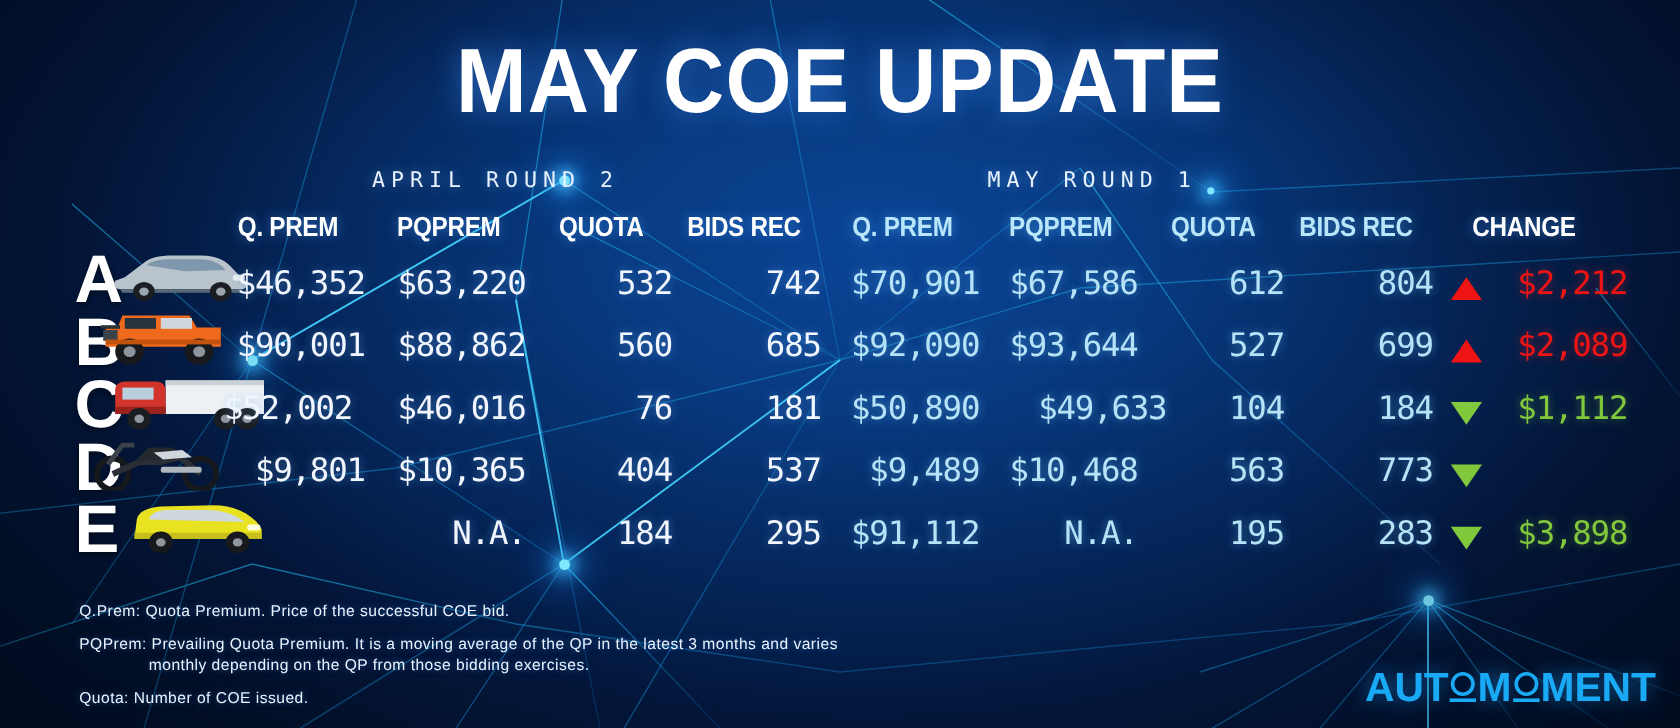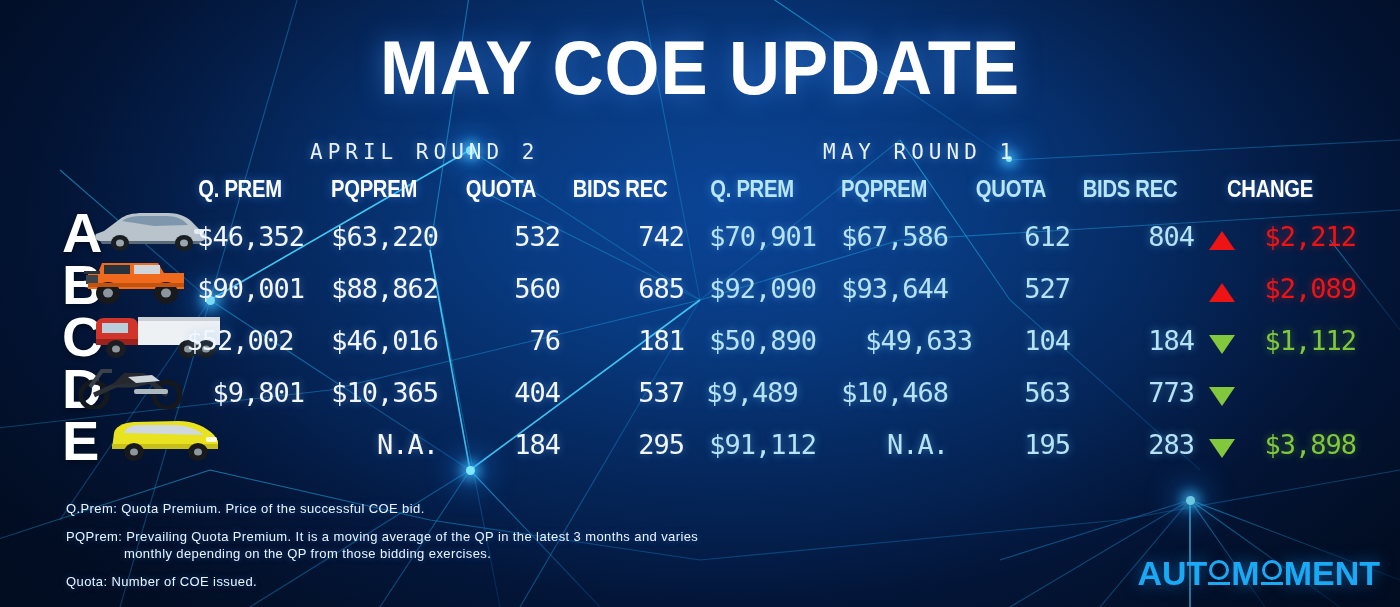"APRIL ROUND 2" .round-label { font-size: 21px -> 18px }
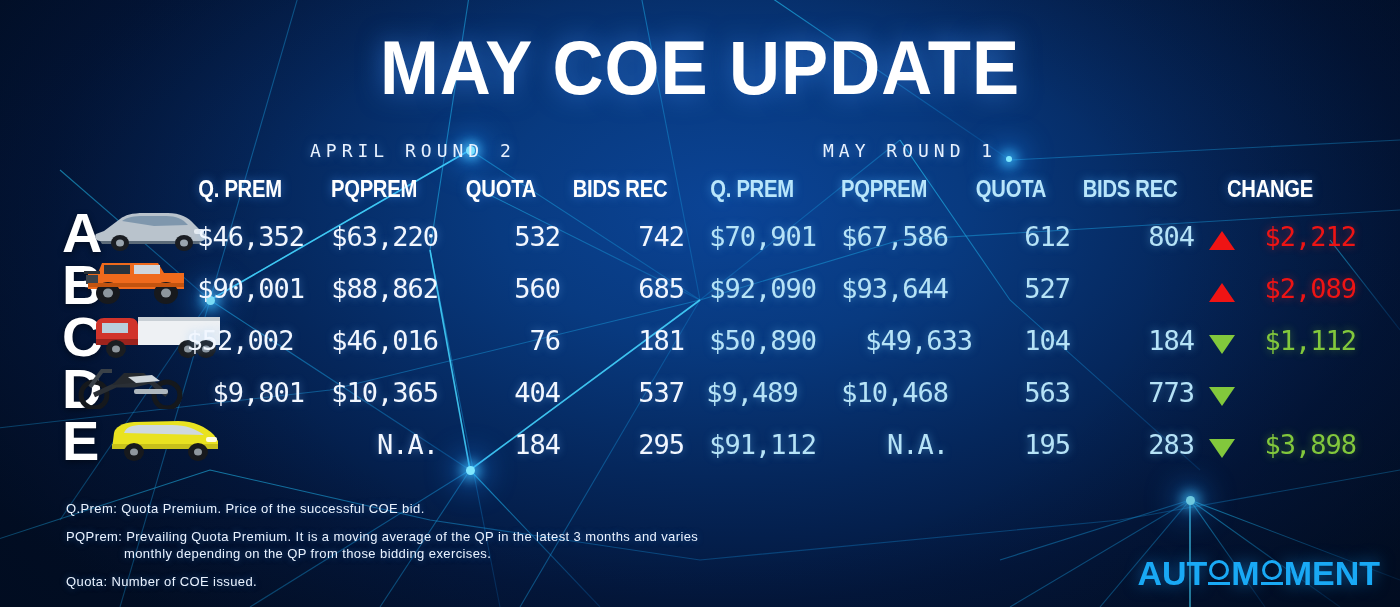"699" div.cell { html: none -> <div>699</div> }
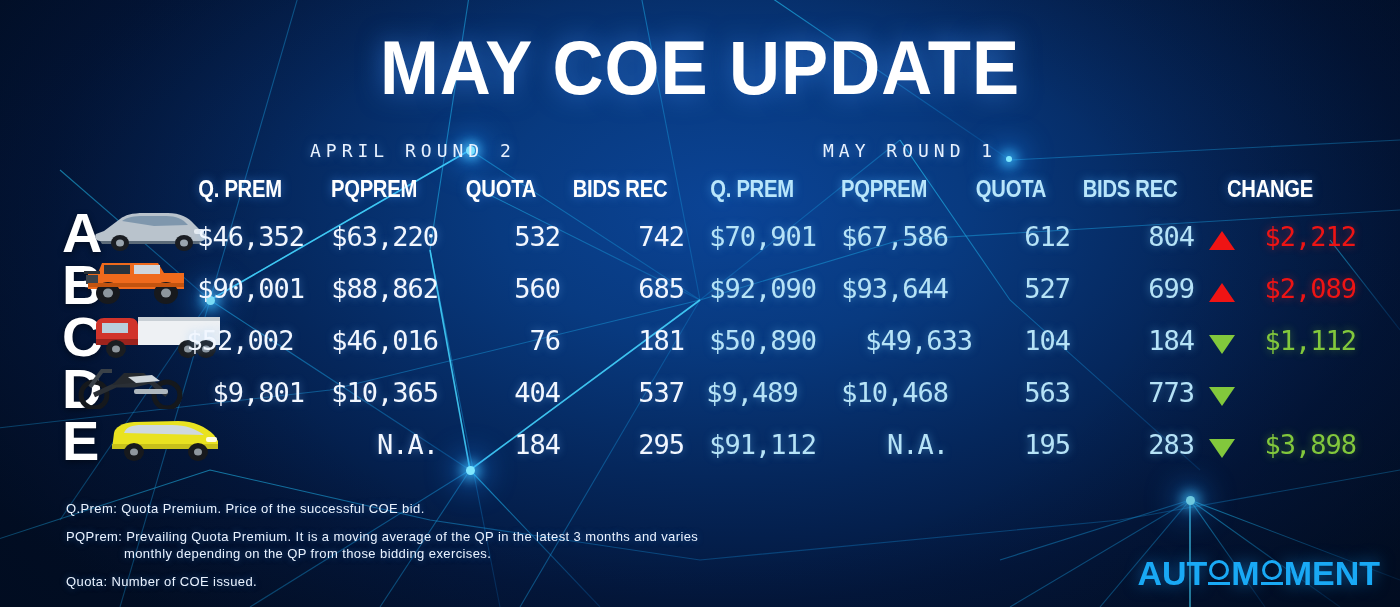"$9,489" div.cell { text-align: center -> none }
